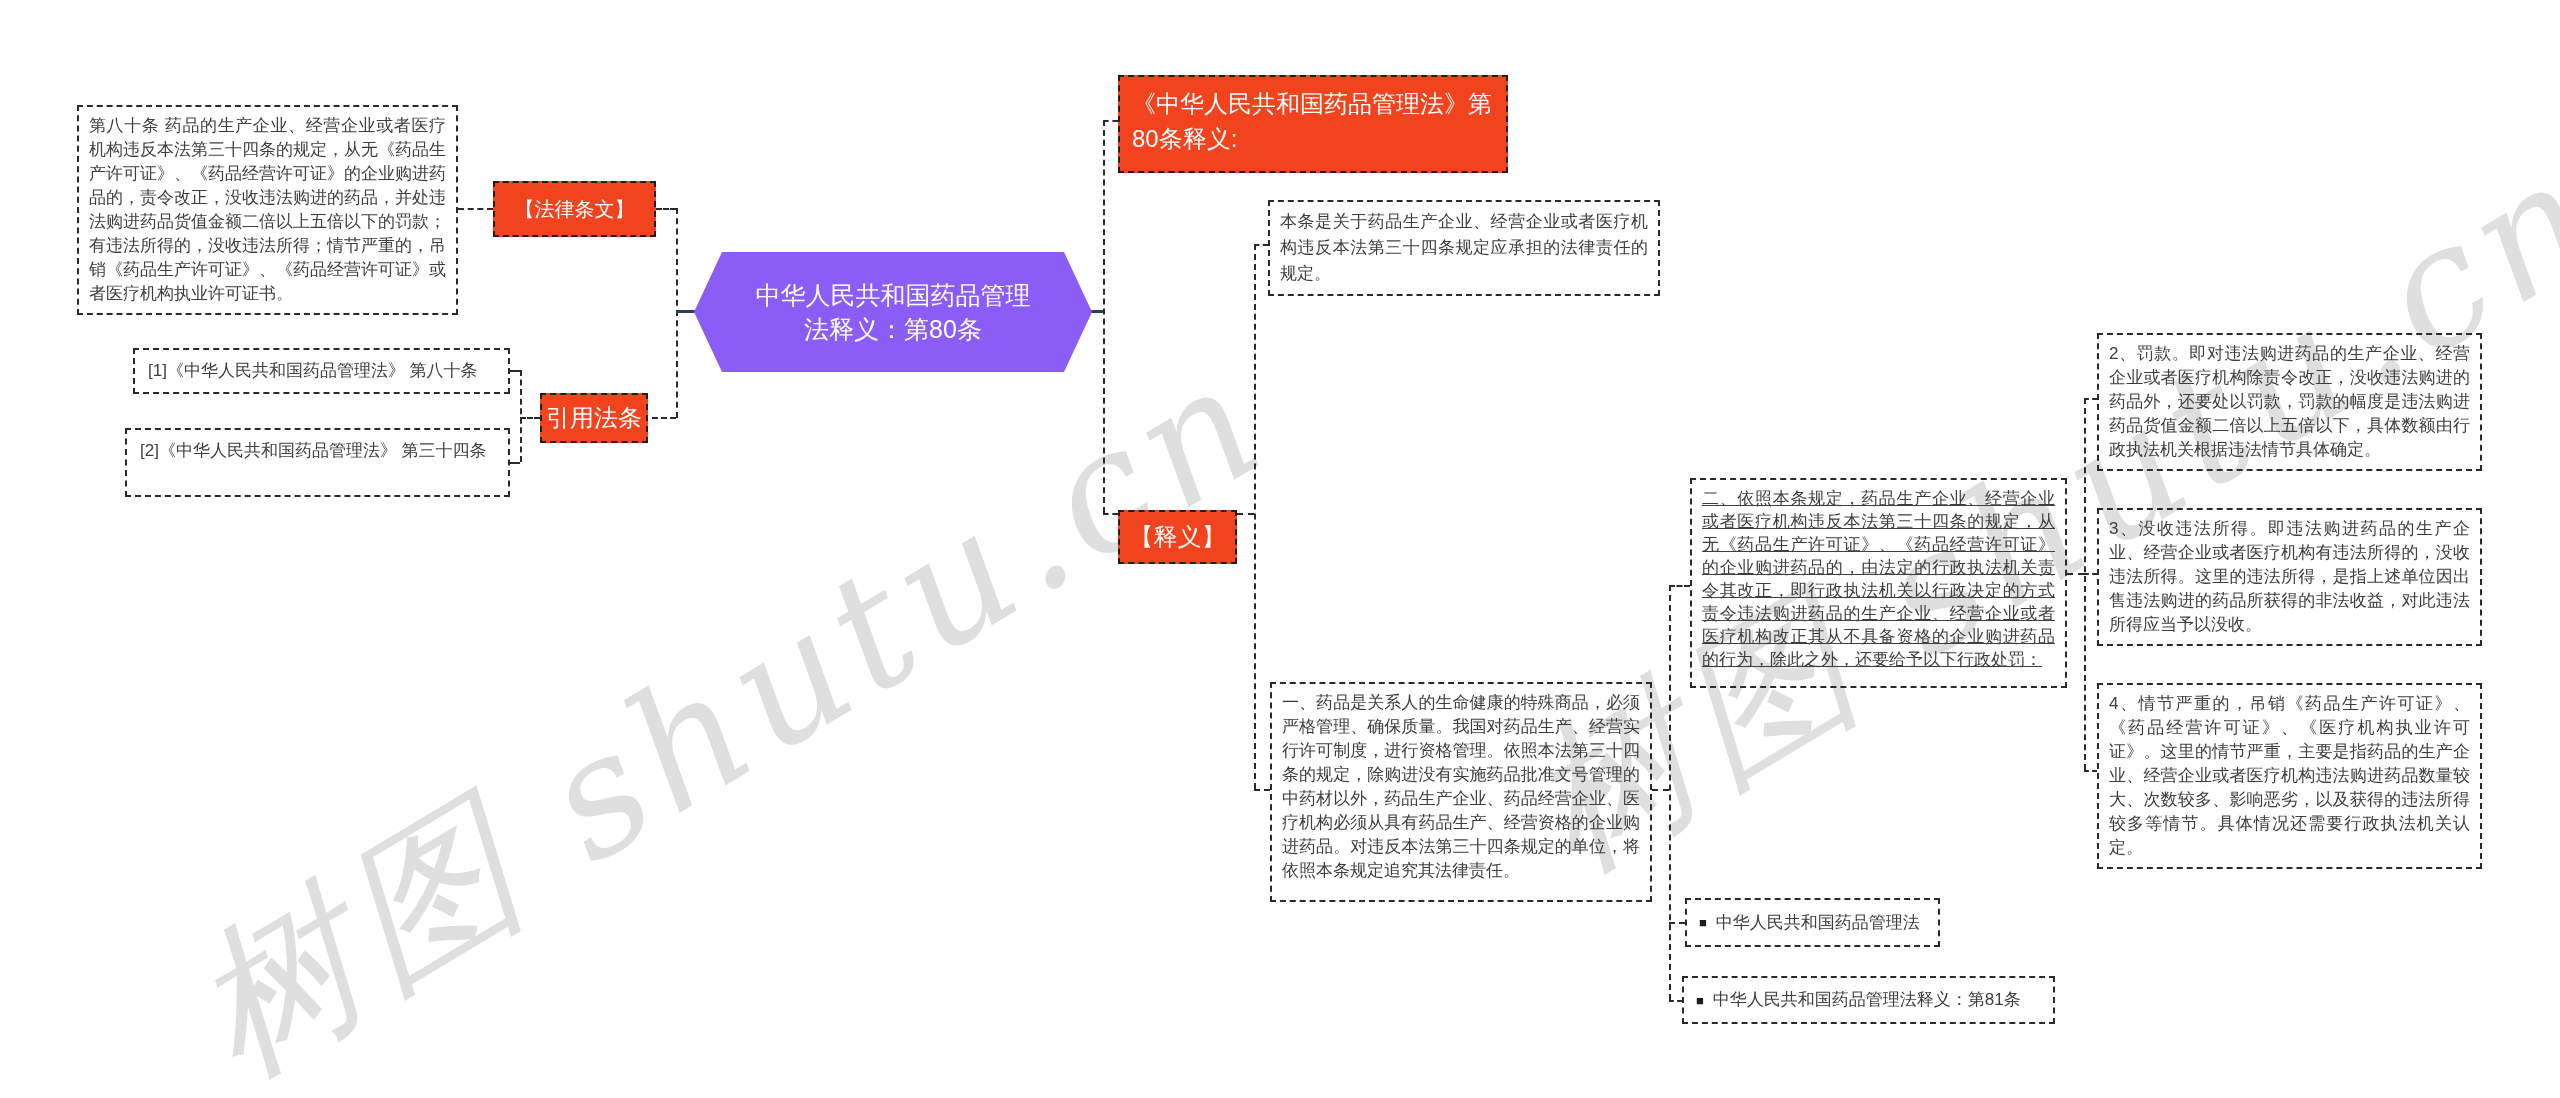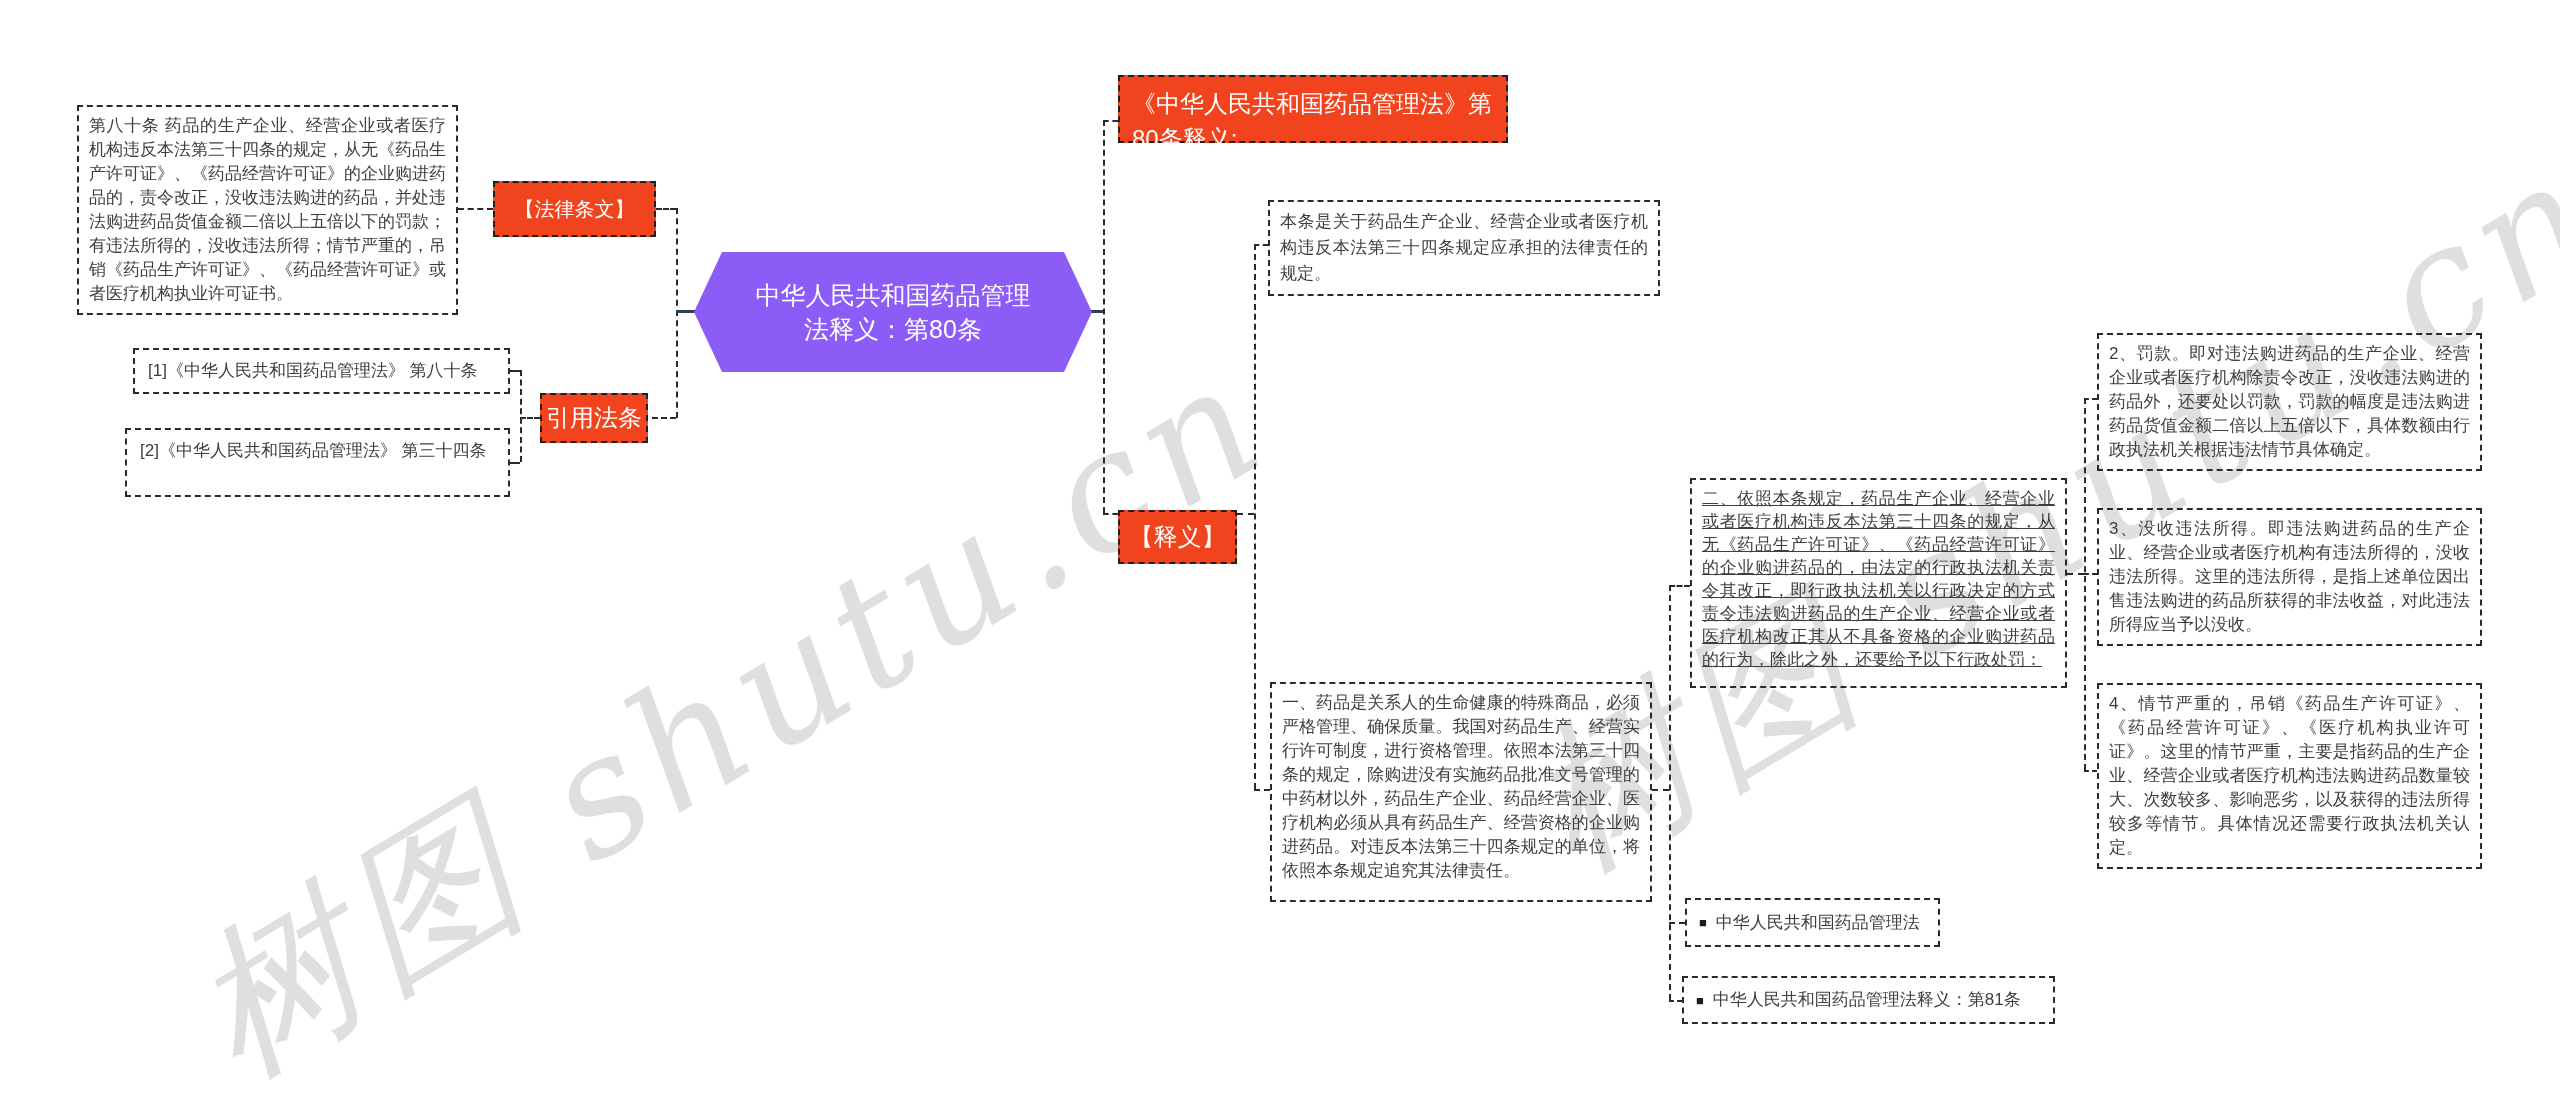"《中华人民共和国药品管理法》第80条释义:" div.label { height: 68px -> 98px }
